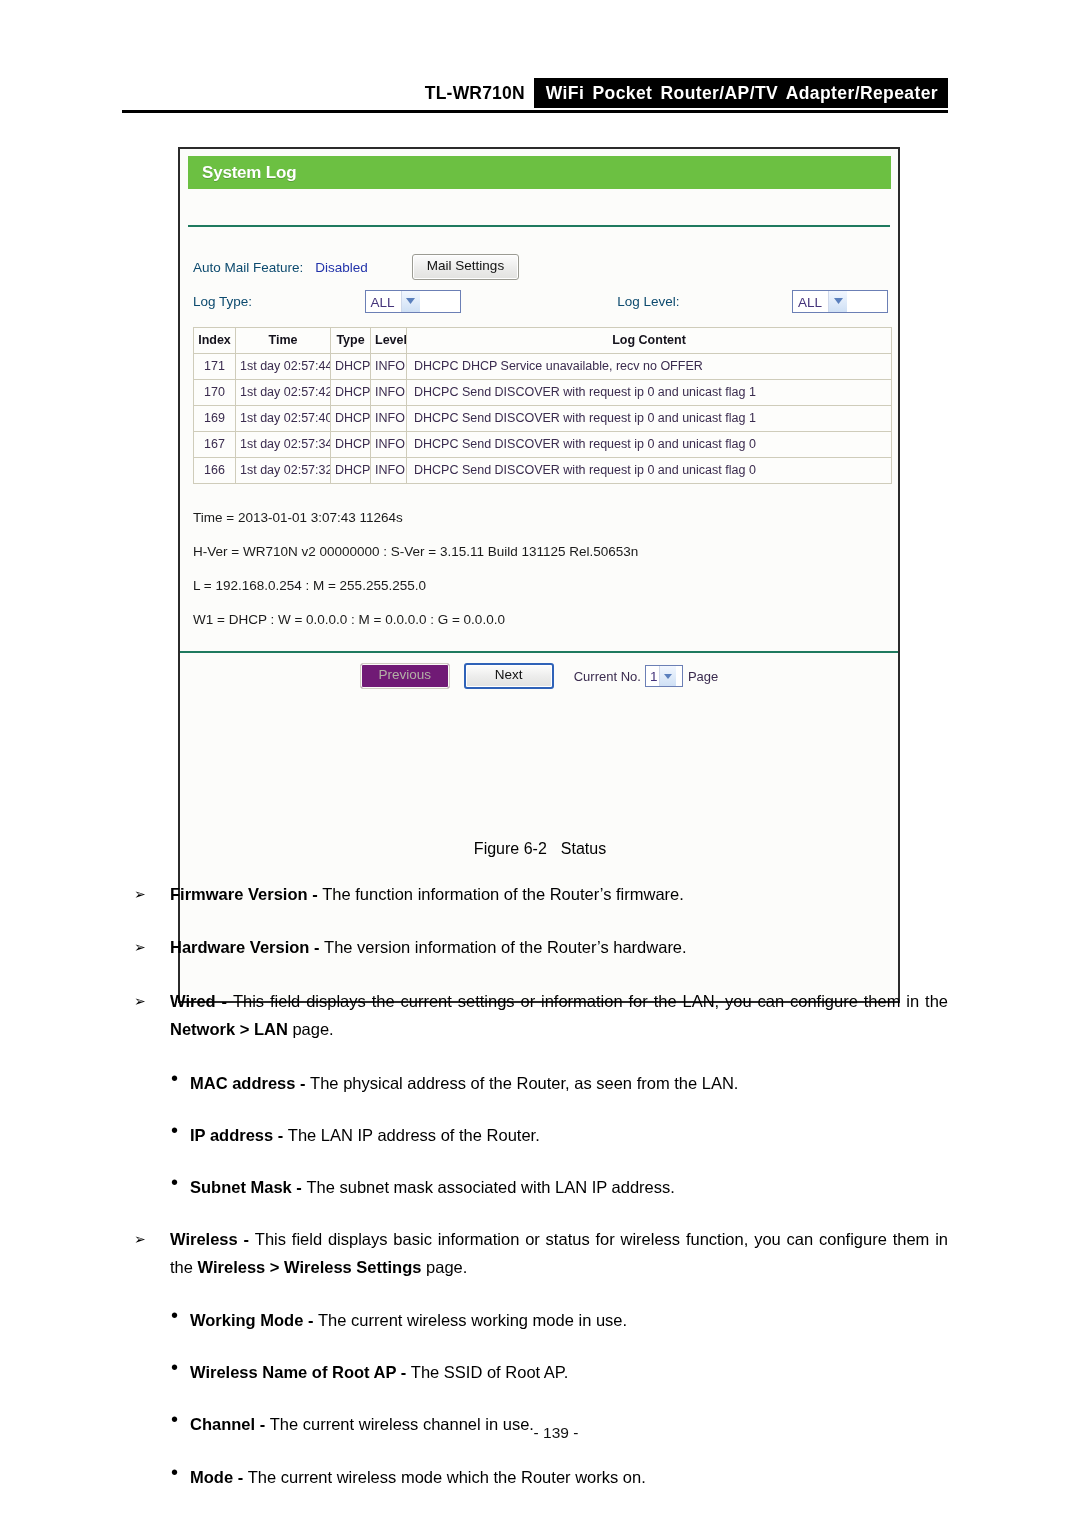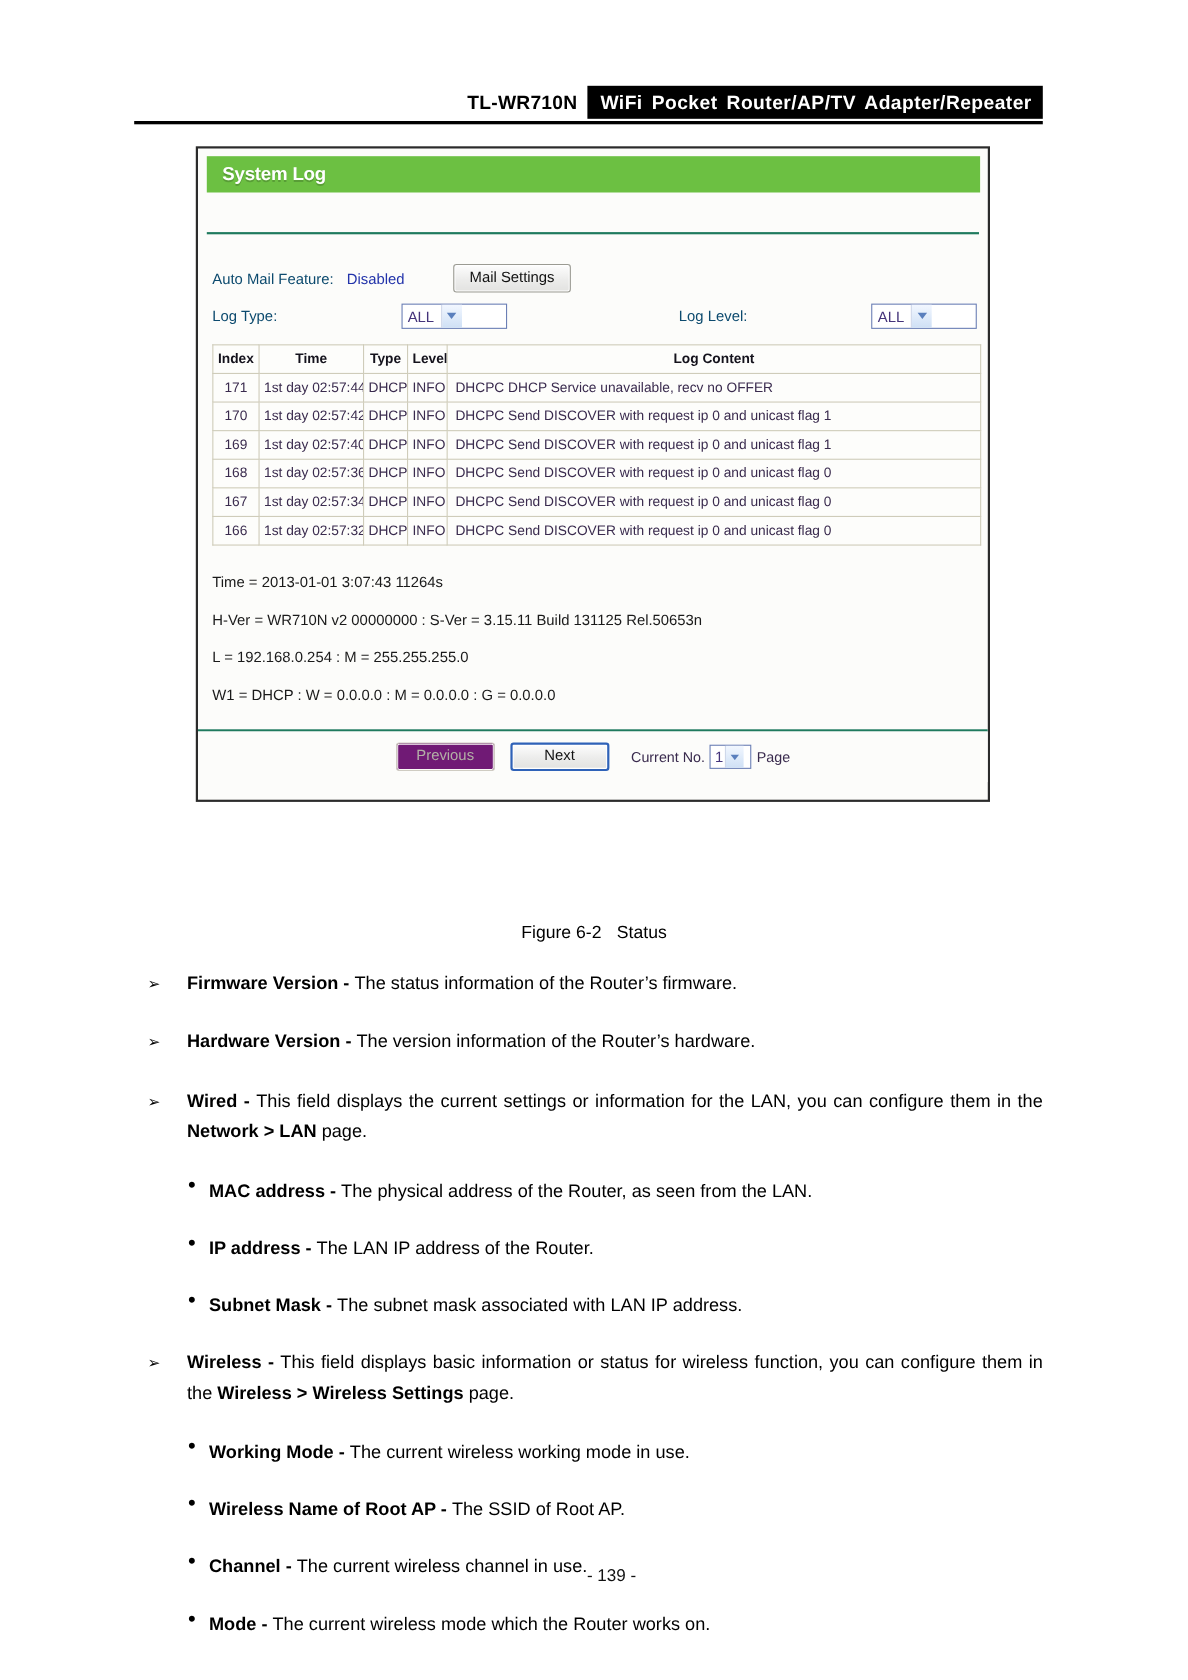"System Log" .router-panel { height: 596px -> 856px; top: 133px -> 147px }
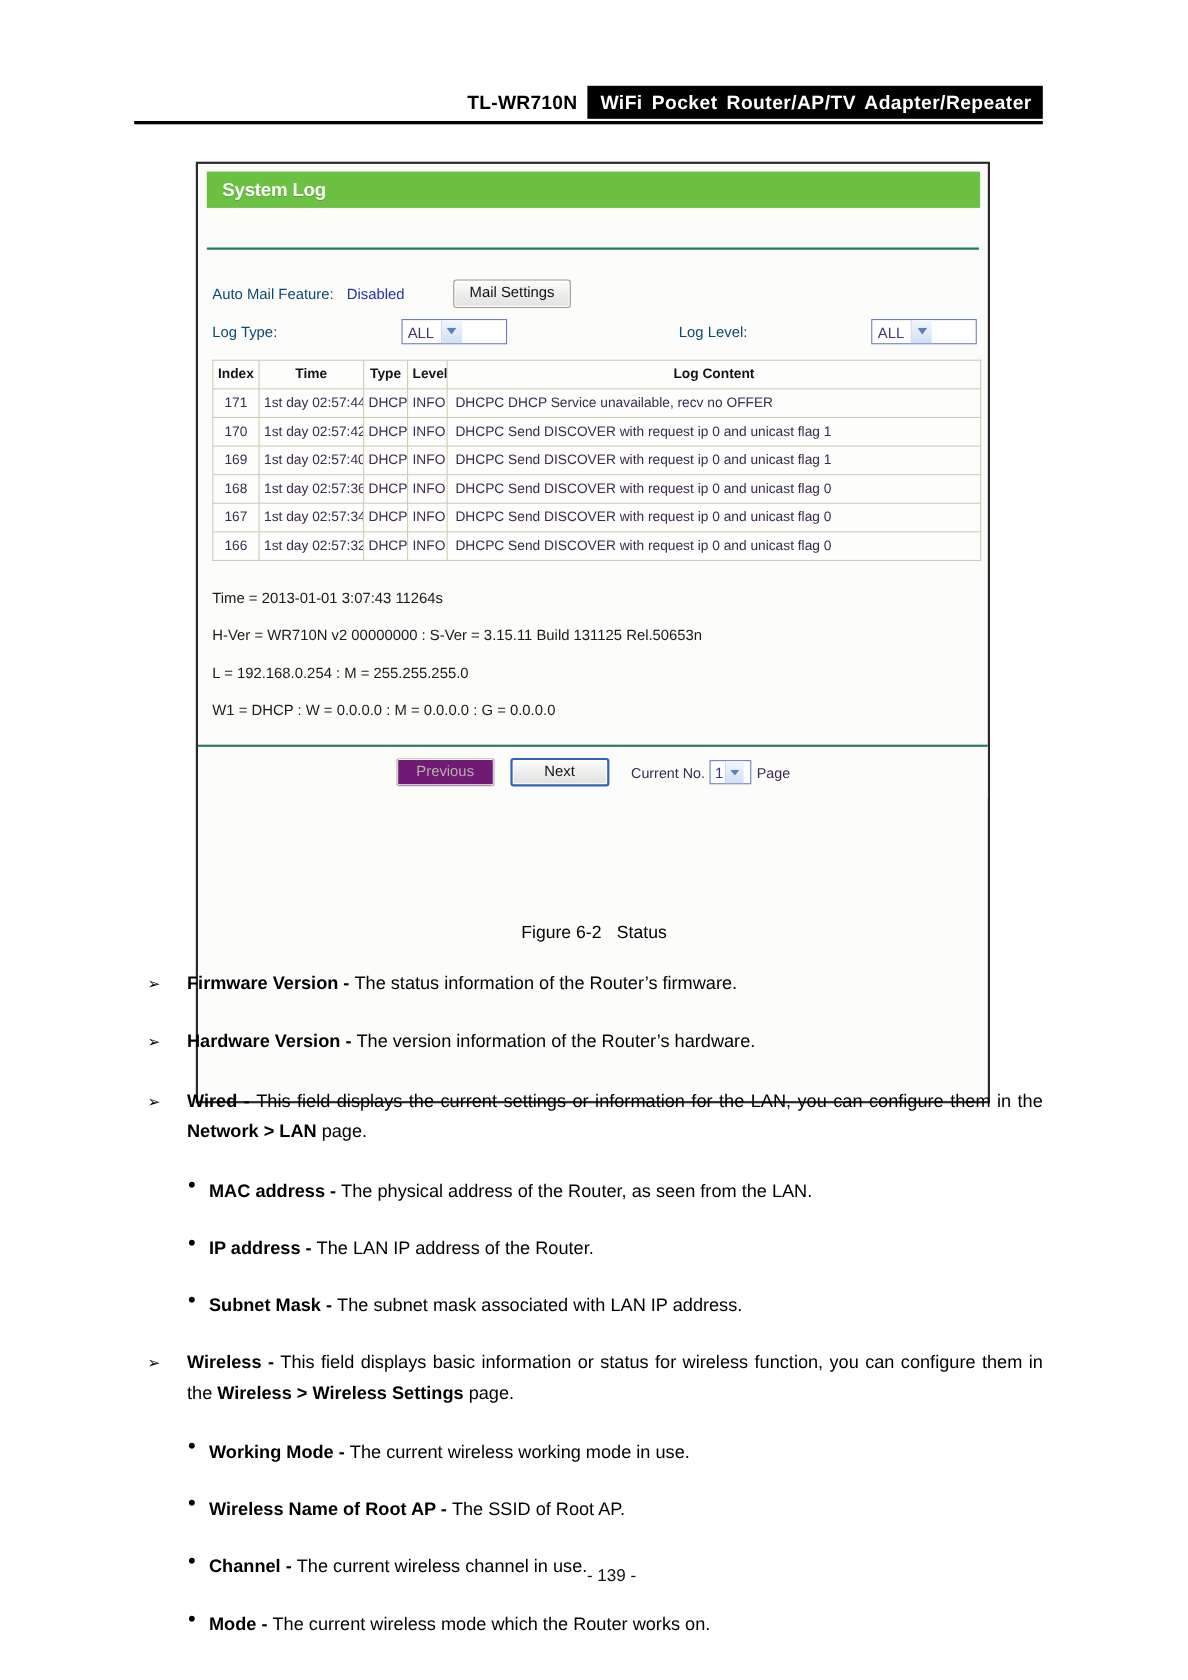"168" tr { html: <tr> <td>168</td> <td>1st day 02:57:36</td> <td>DHCP</td> <td>INFO</td> <td>DHCPC Send DISCOVER with request ip 0 and unicast flag 0</td> </tr> -> none }
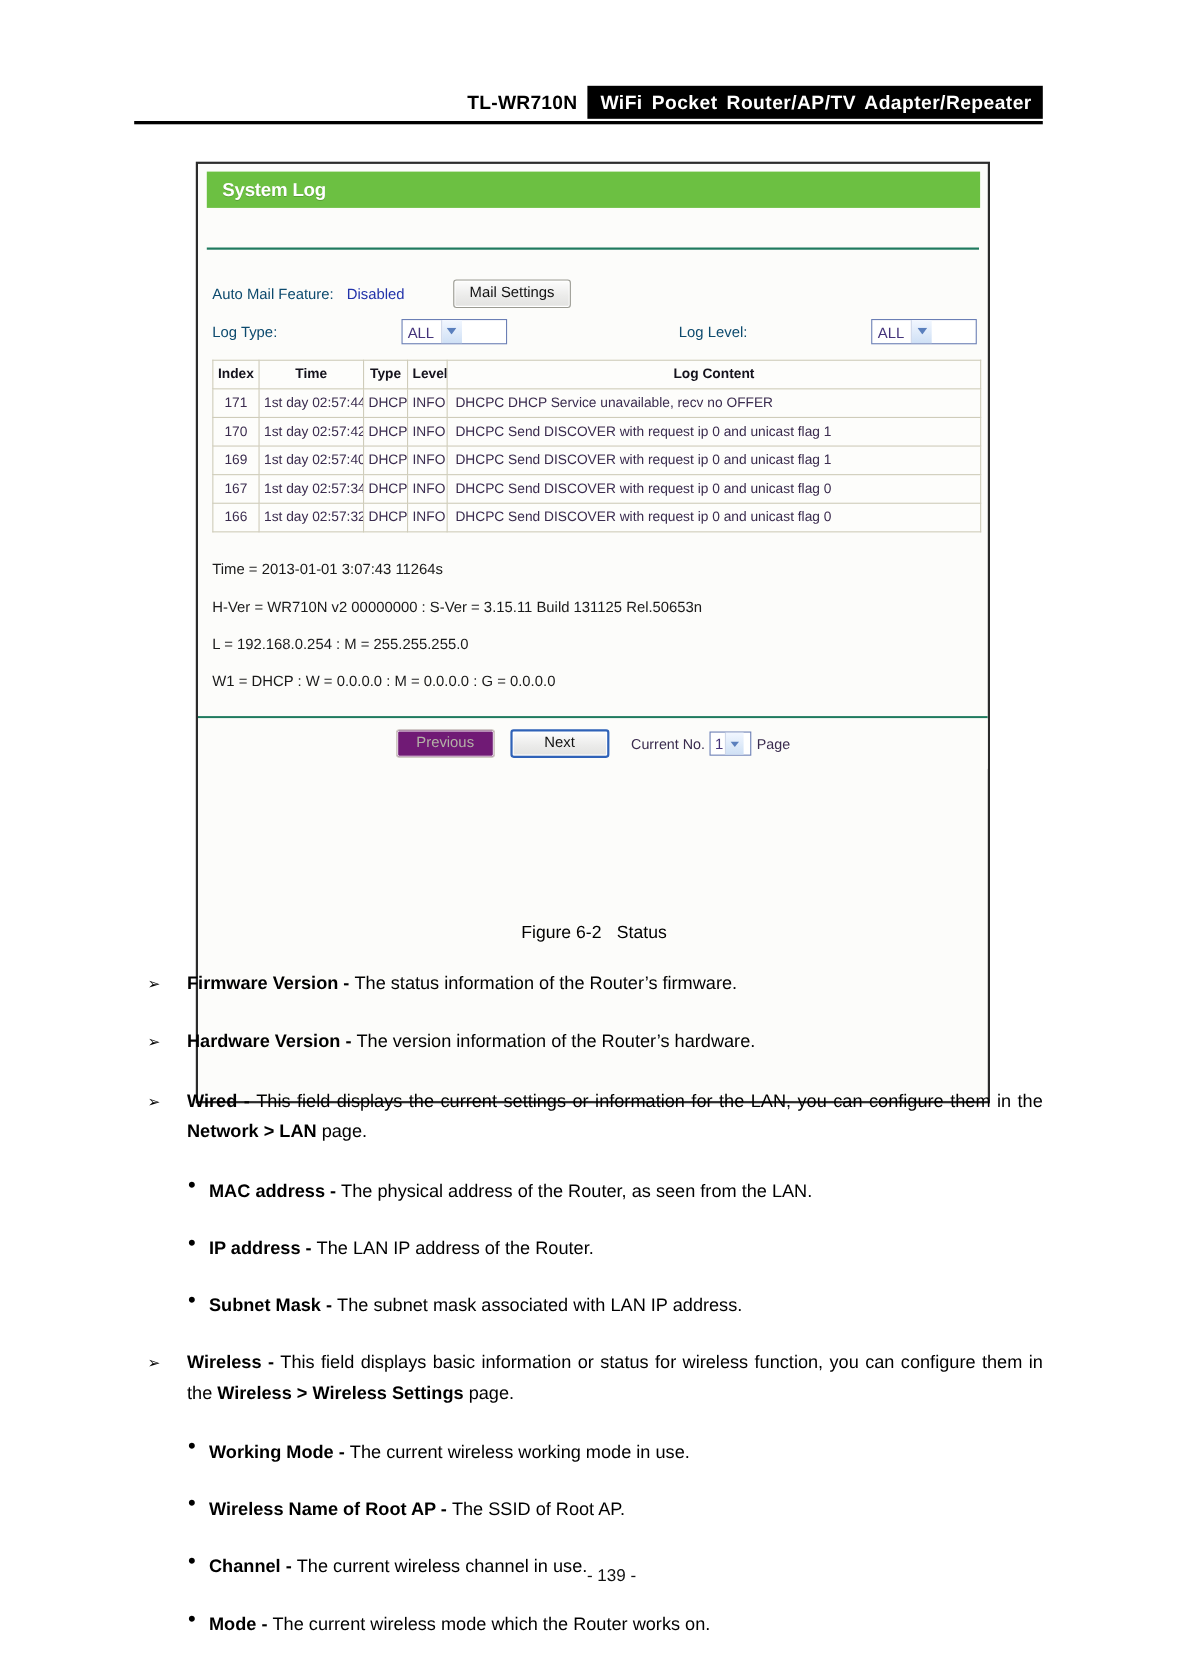"The status information of the" span { text: status -> function }
